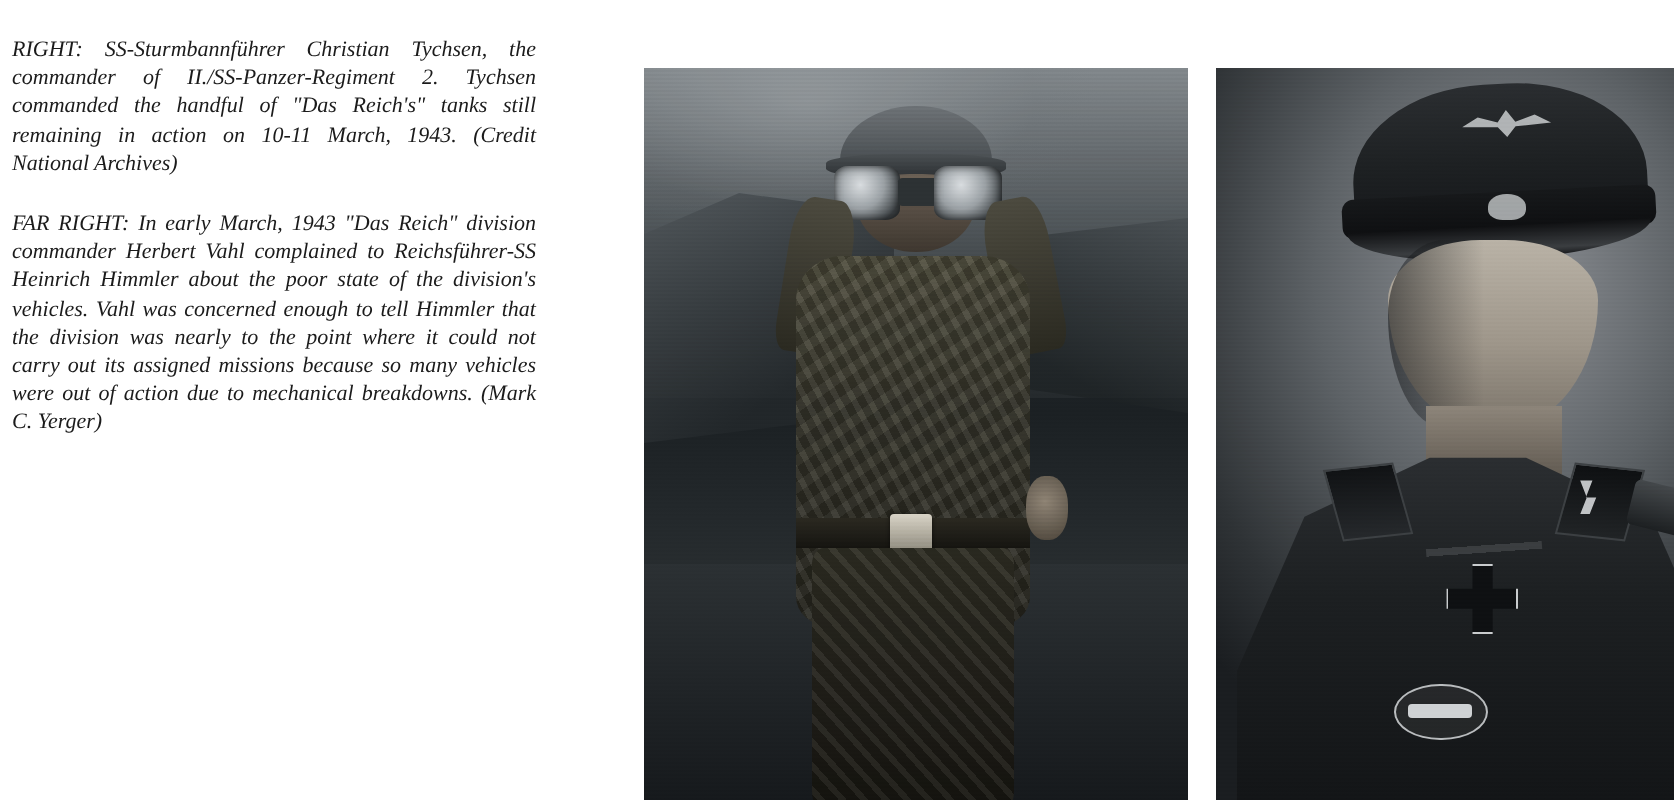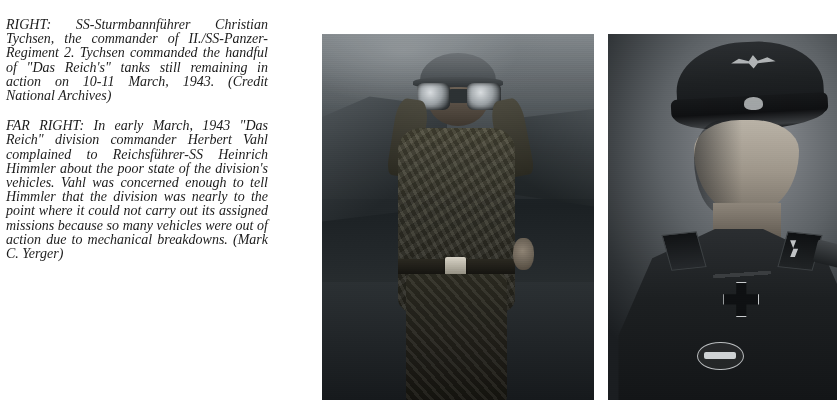"RIGHT: SS-Sturmbannführer Christian" .caption { font-size: 14px -> 11px }
